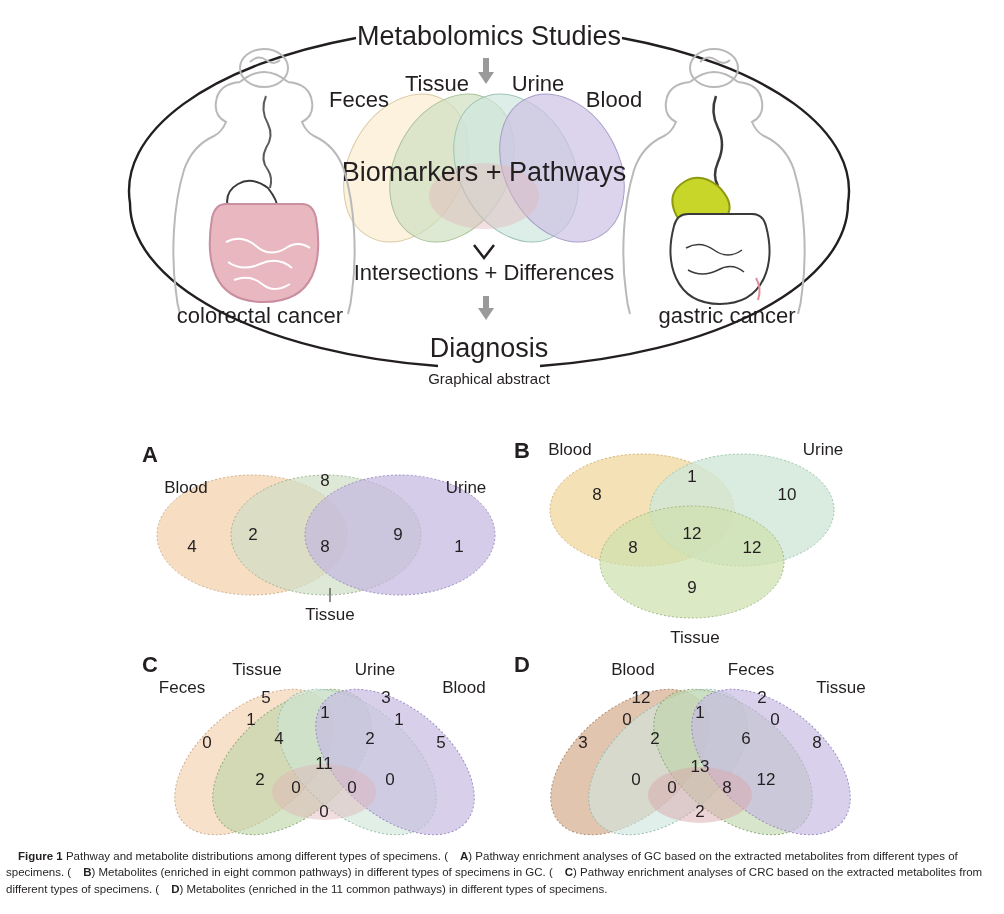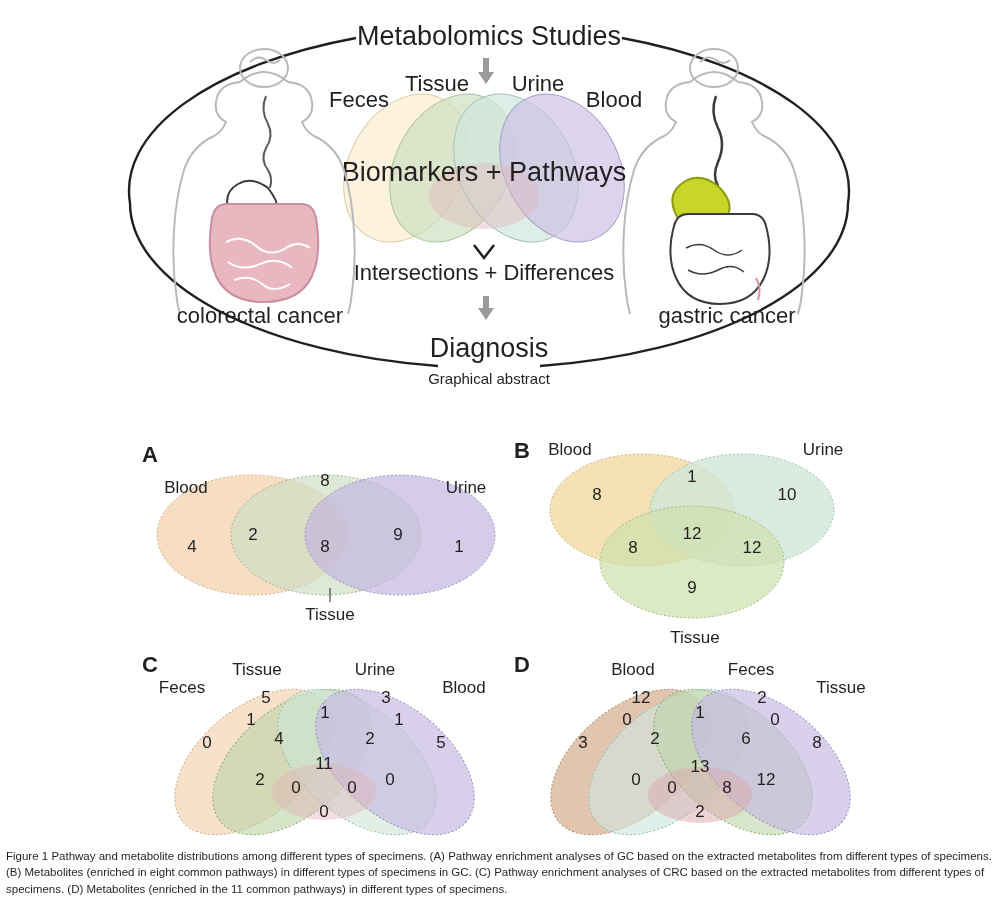"Figure 1" .caption .lbl { font-weight: normal -> bold; margin-left: none -> 12px }
